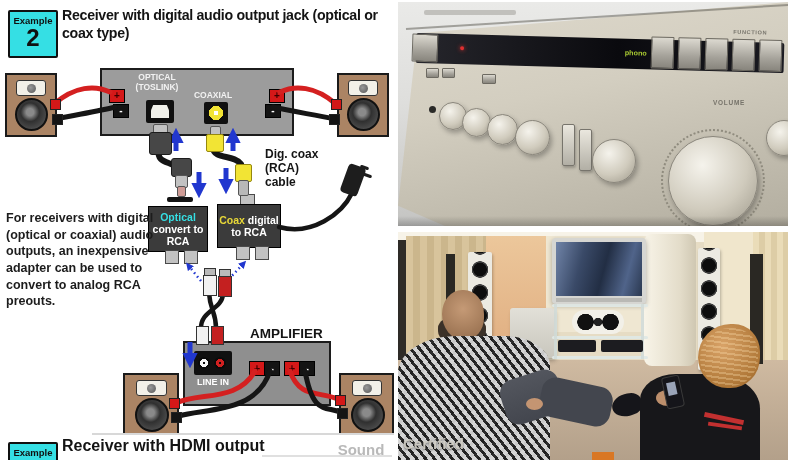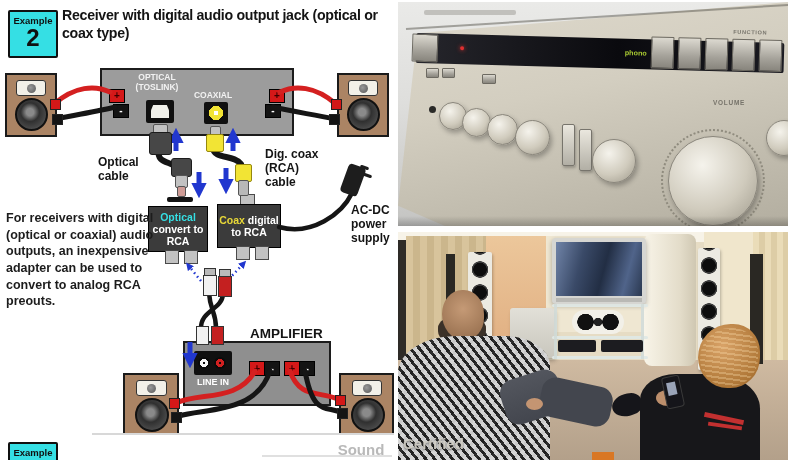"Optical cable" div.abs { html: <div>Optical cable</div> -> none }
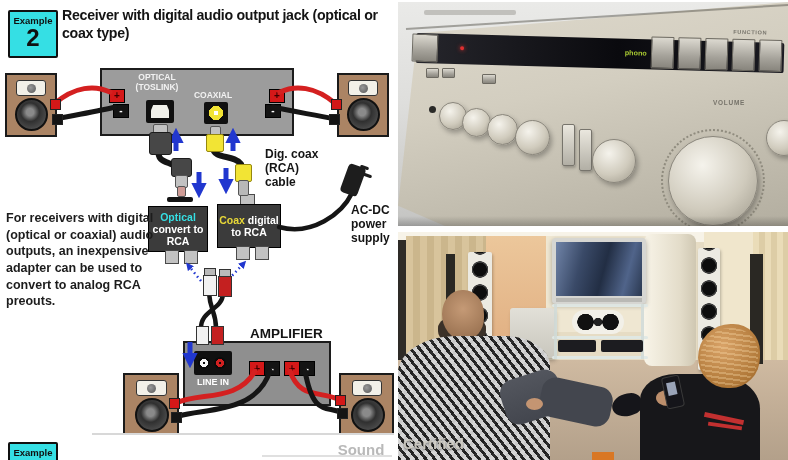"AC-DC power supply" div.abs { html: <div>AC-DC power supply</div> -> none }
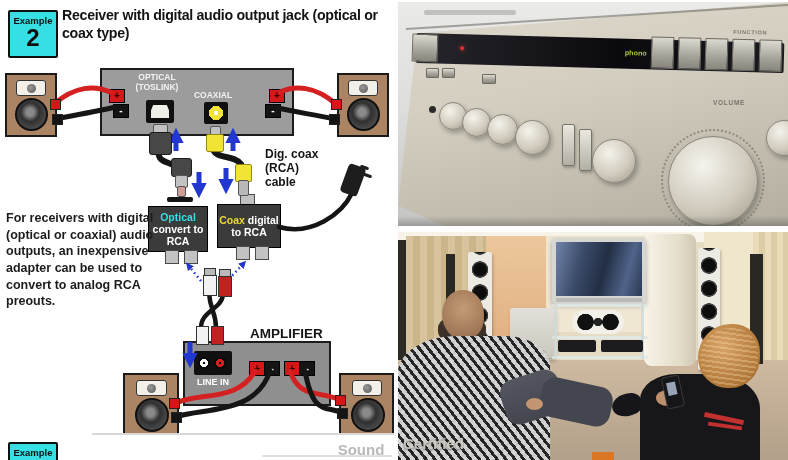"Receiver with HDMI output" div.abs { html: none -> <div>Receiver with HDMI output</div> }
